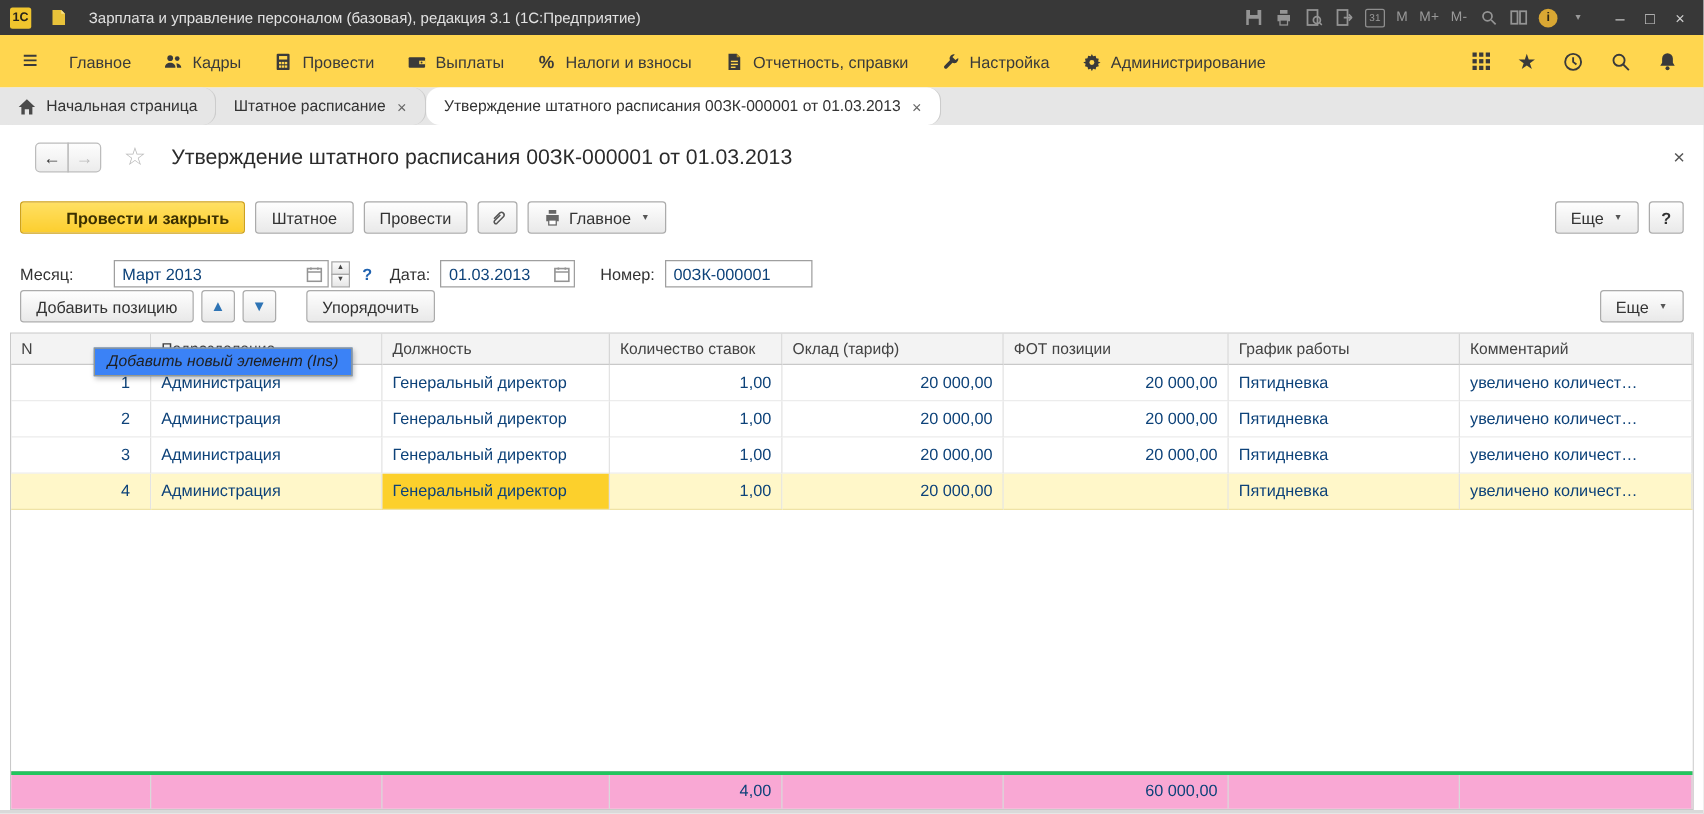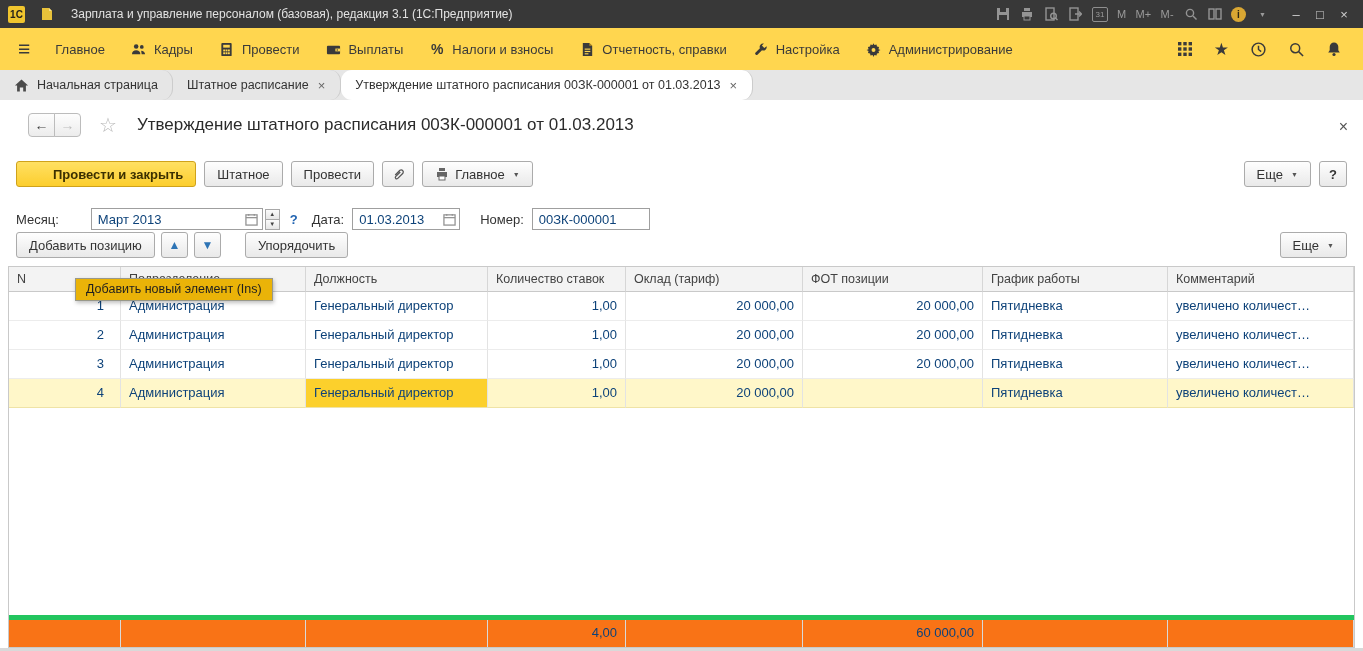"Добавить новый элемент (Ins)" .tooltip { background: #eab308 -> #3b82f6; font-style: none -> italic }
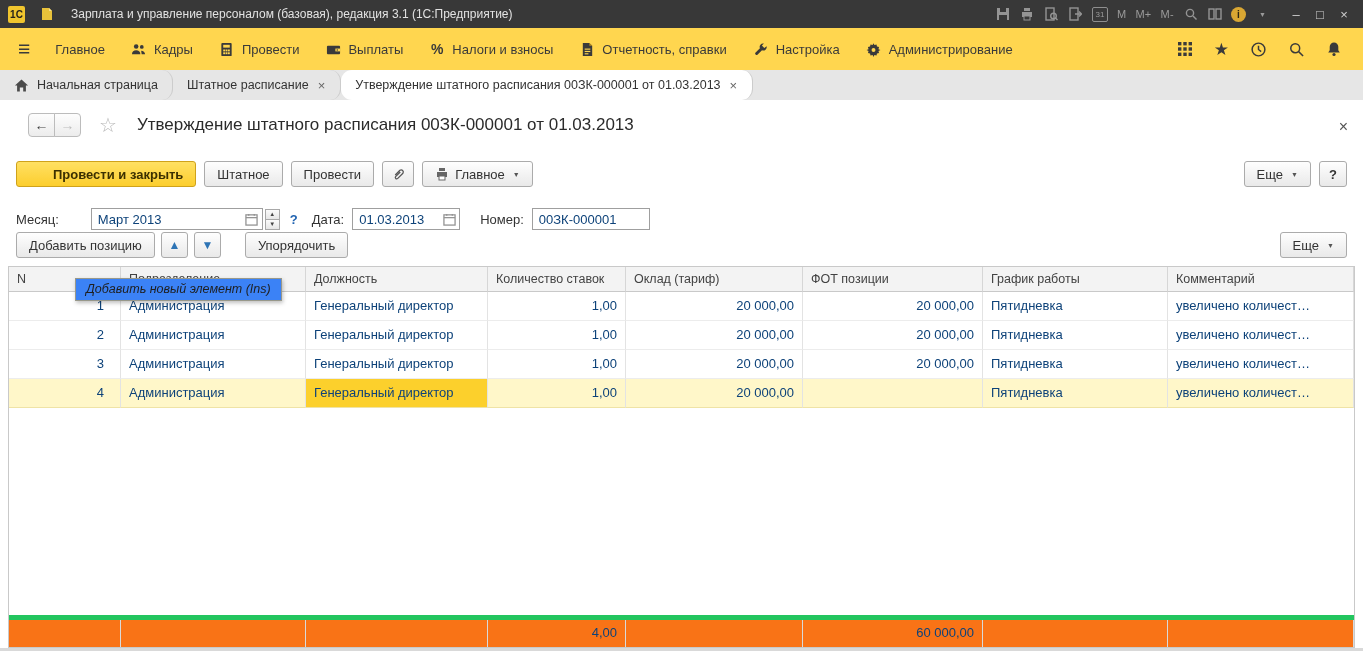"4,00" .g-totals { background: #f97316 -> #f9a8d4; border-top: 5px solid #22c55e -> 3px solid #22c55e }
